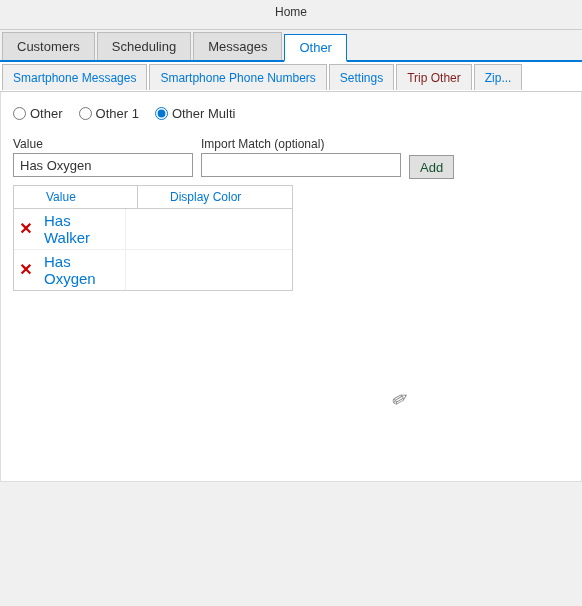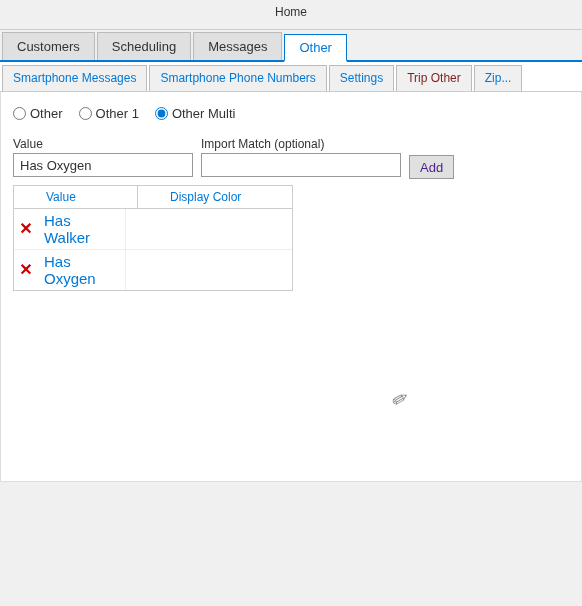"Smartphone Messages" .sub-tabs { align-items: center -> flex-start }
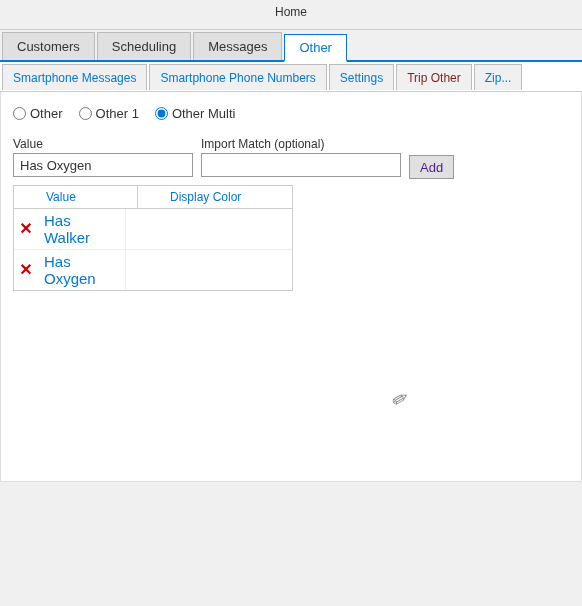"Add" .add-btn { color: #4c1d95 -> #14532d }
